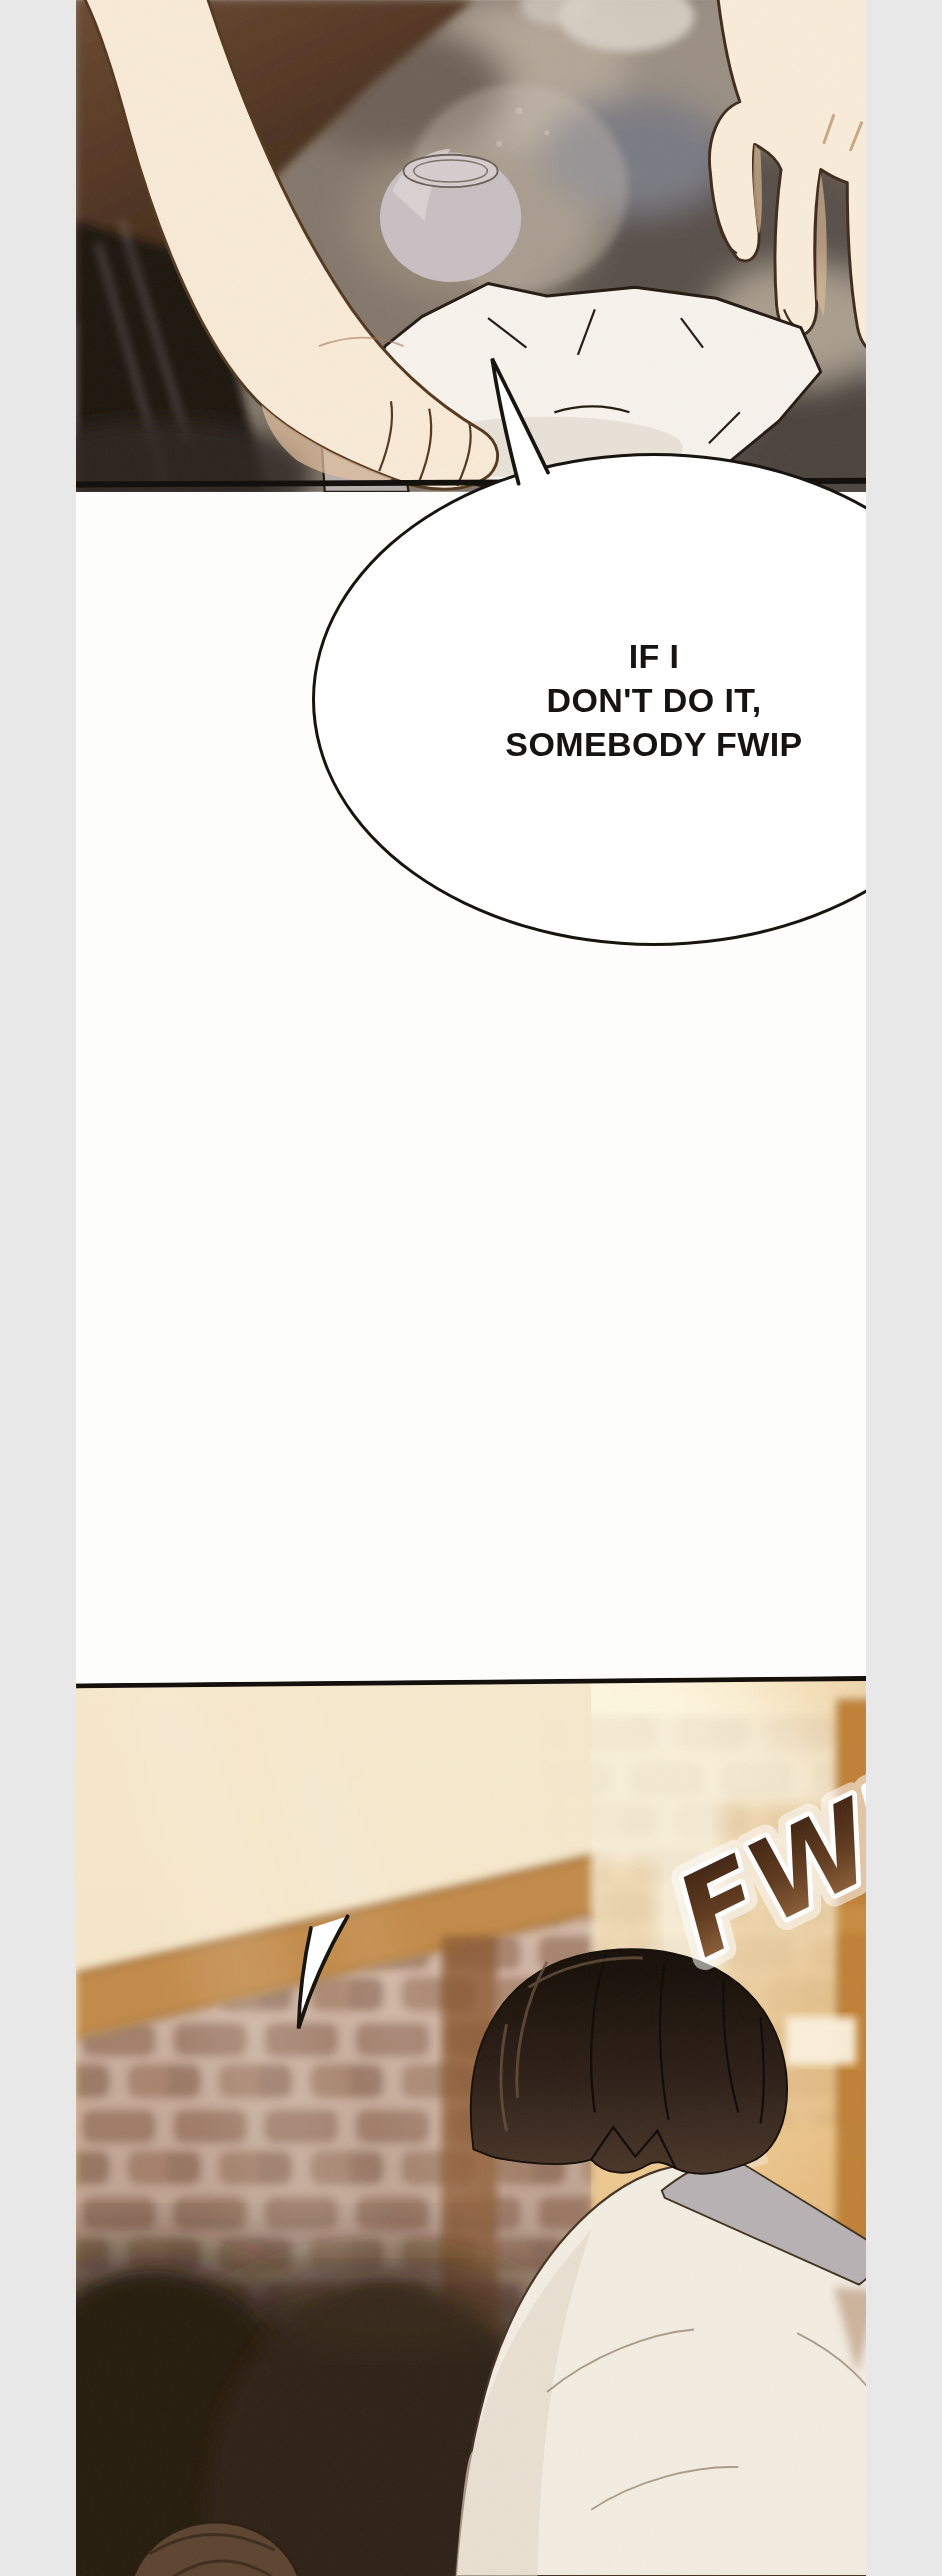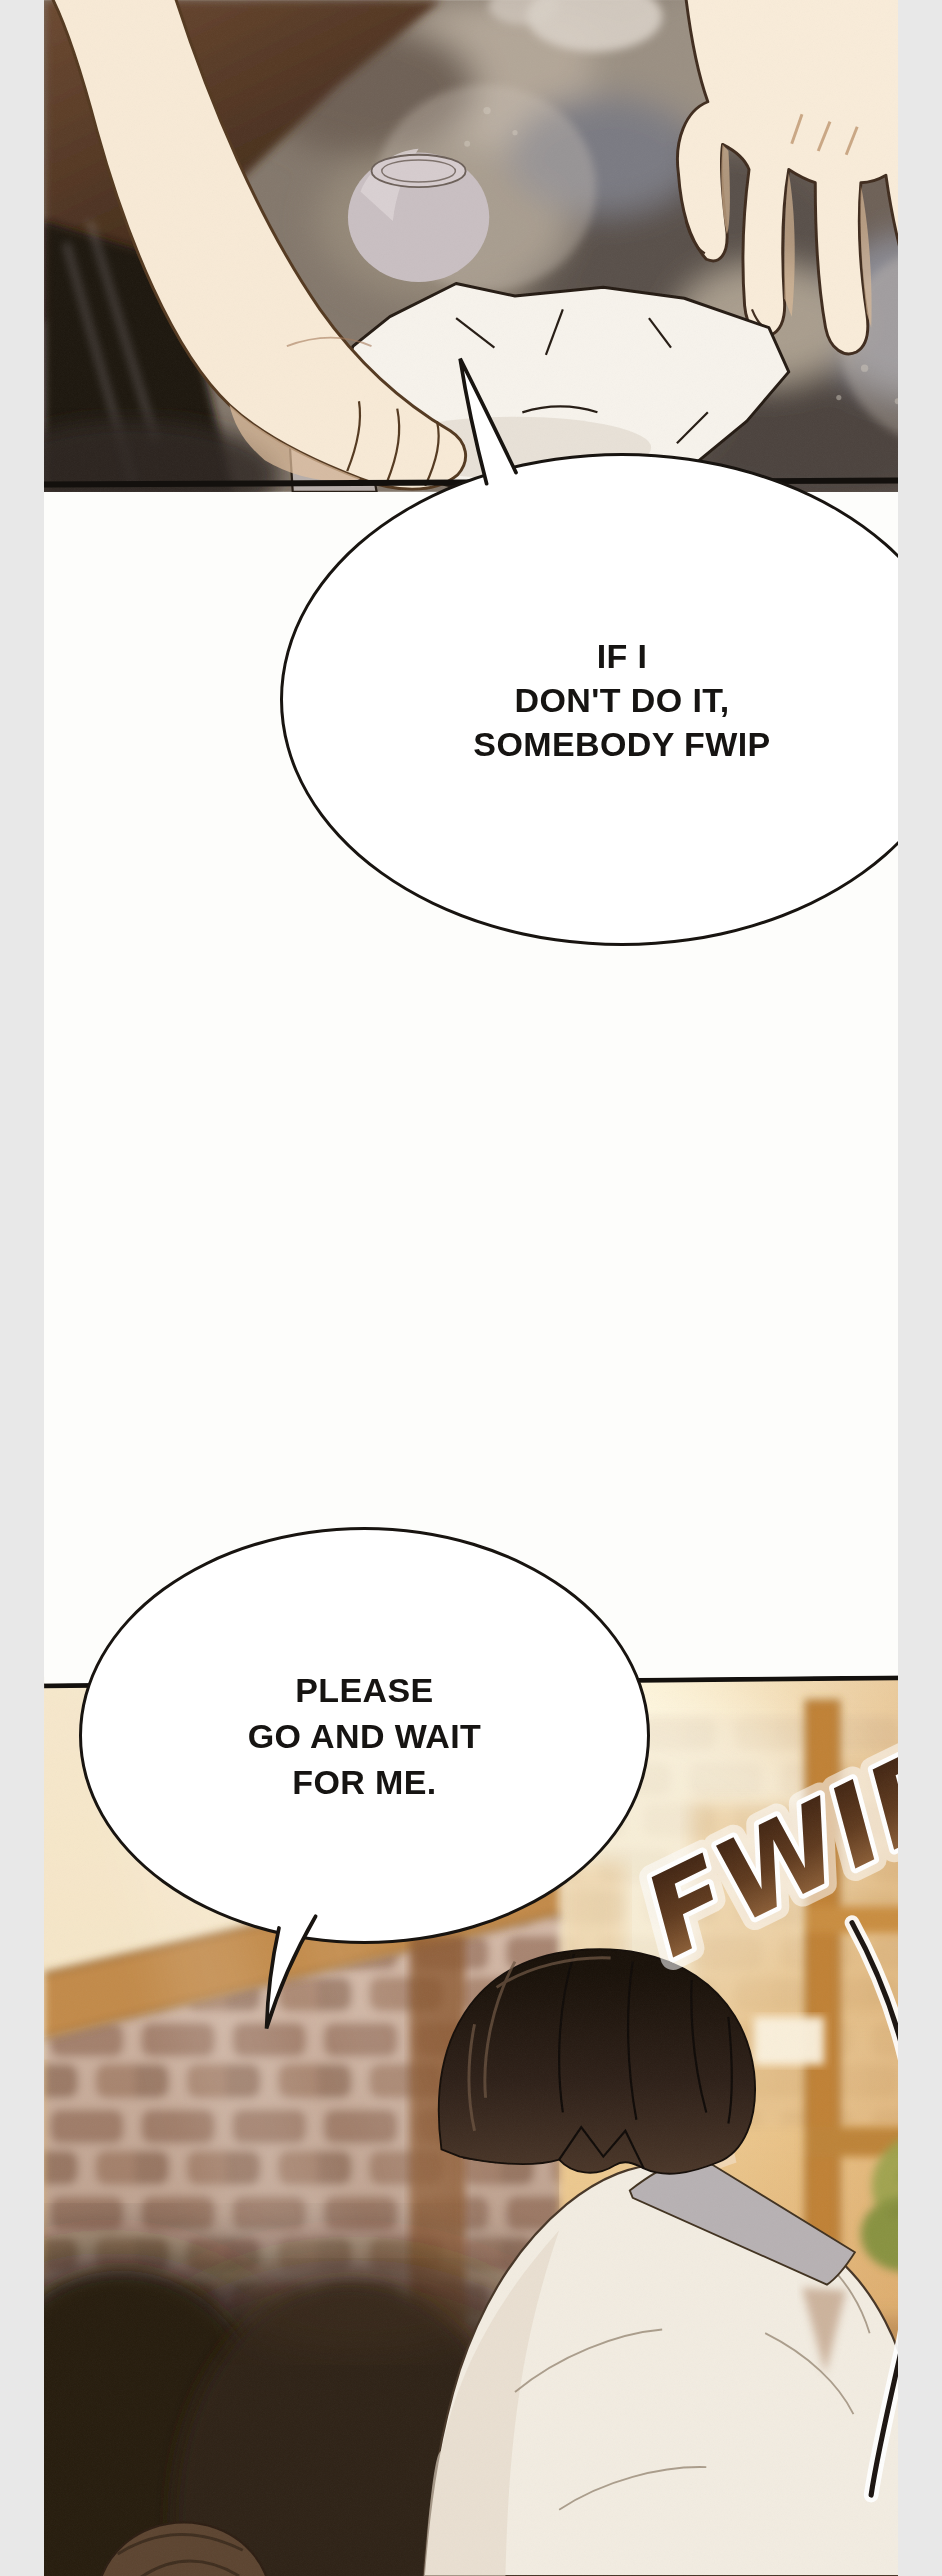"IF I" .page { width: 854px -> 790px }
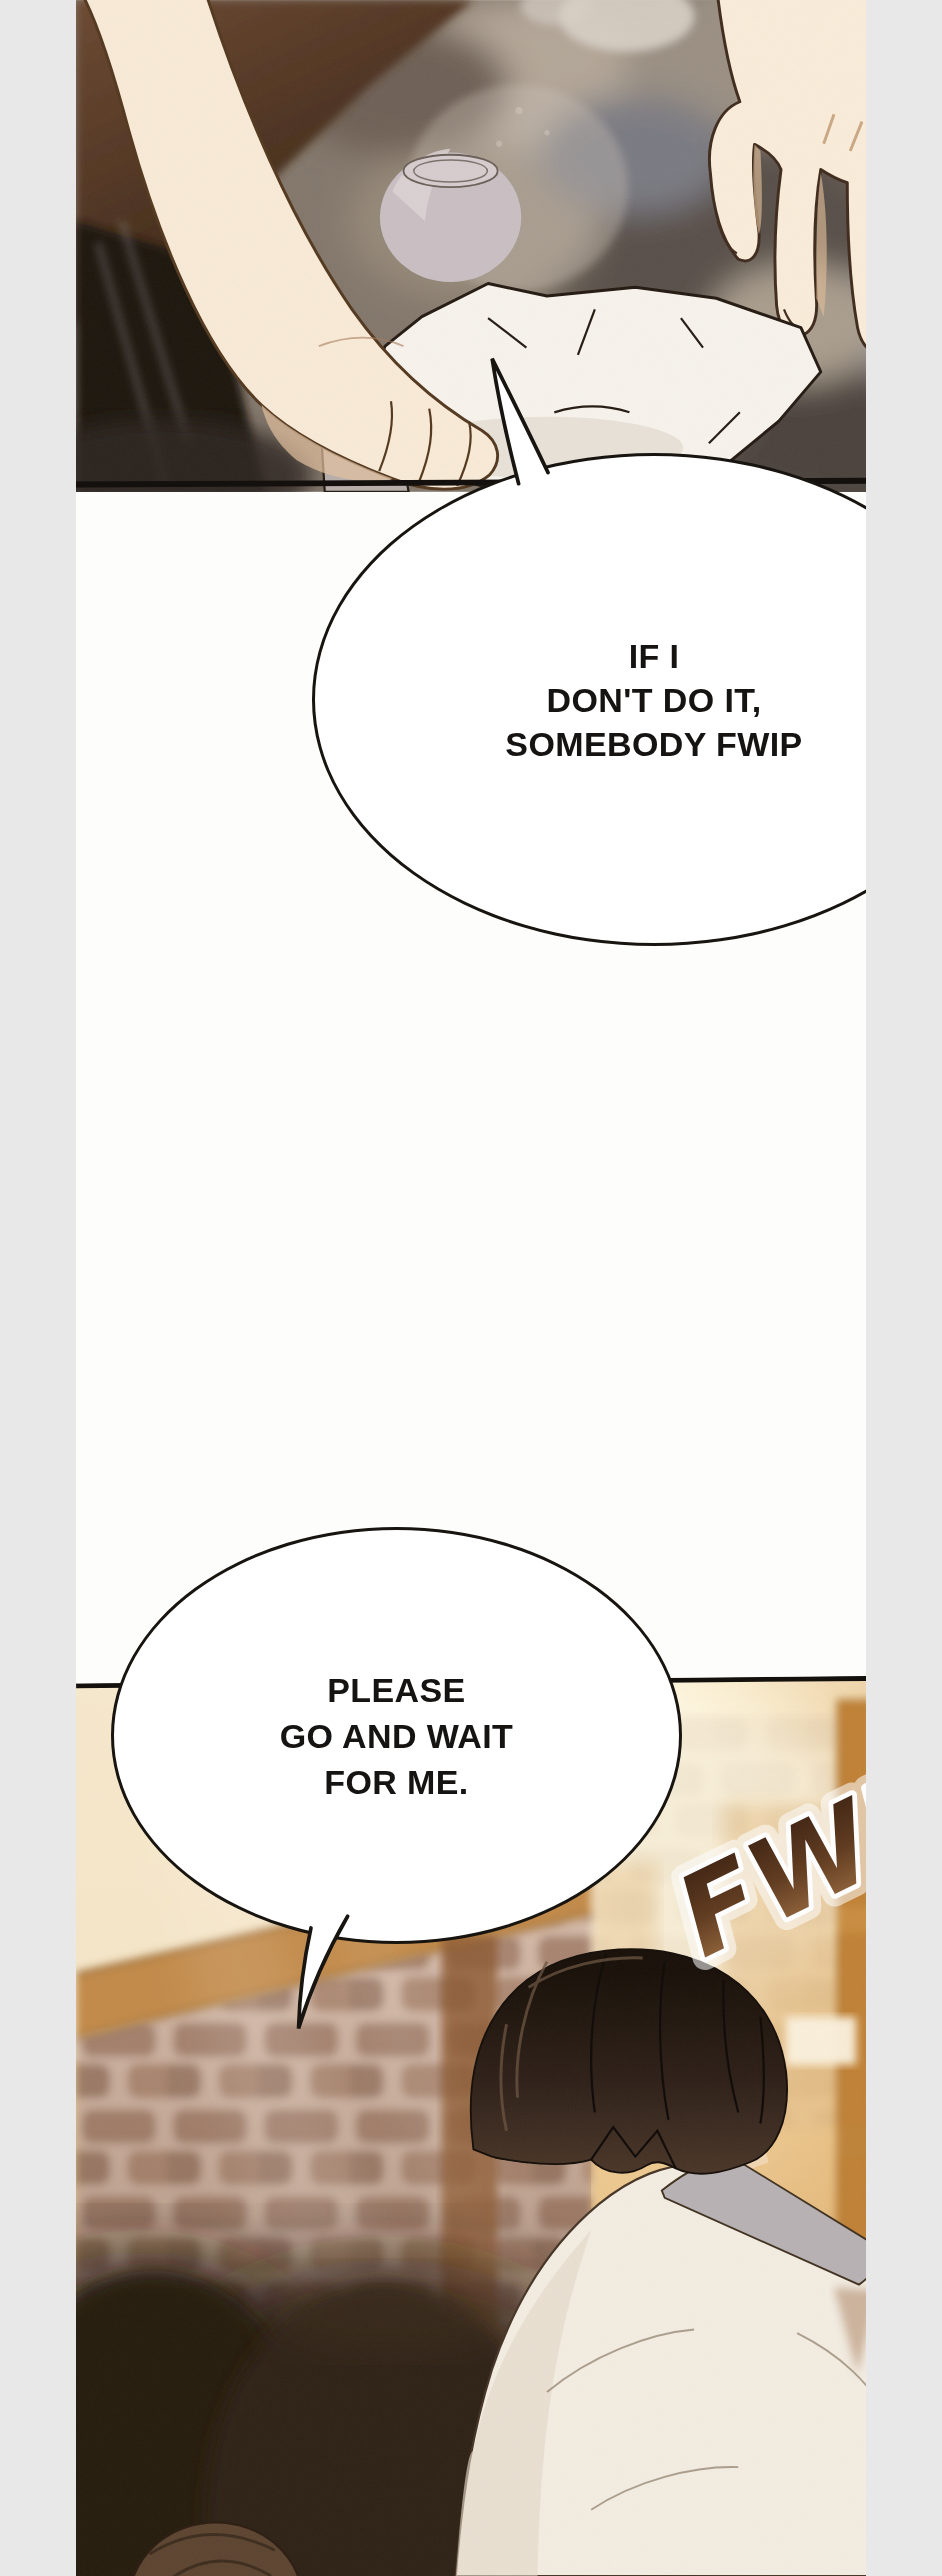"PLEASE" div.bubble { html: <div> <div> <span>PLEASE</span> <span>GO AND WAIT</span> <span>FOR ME.</span> </div> </div> -> none }
